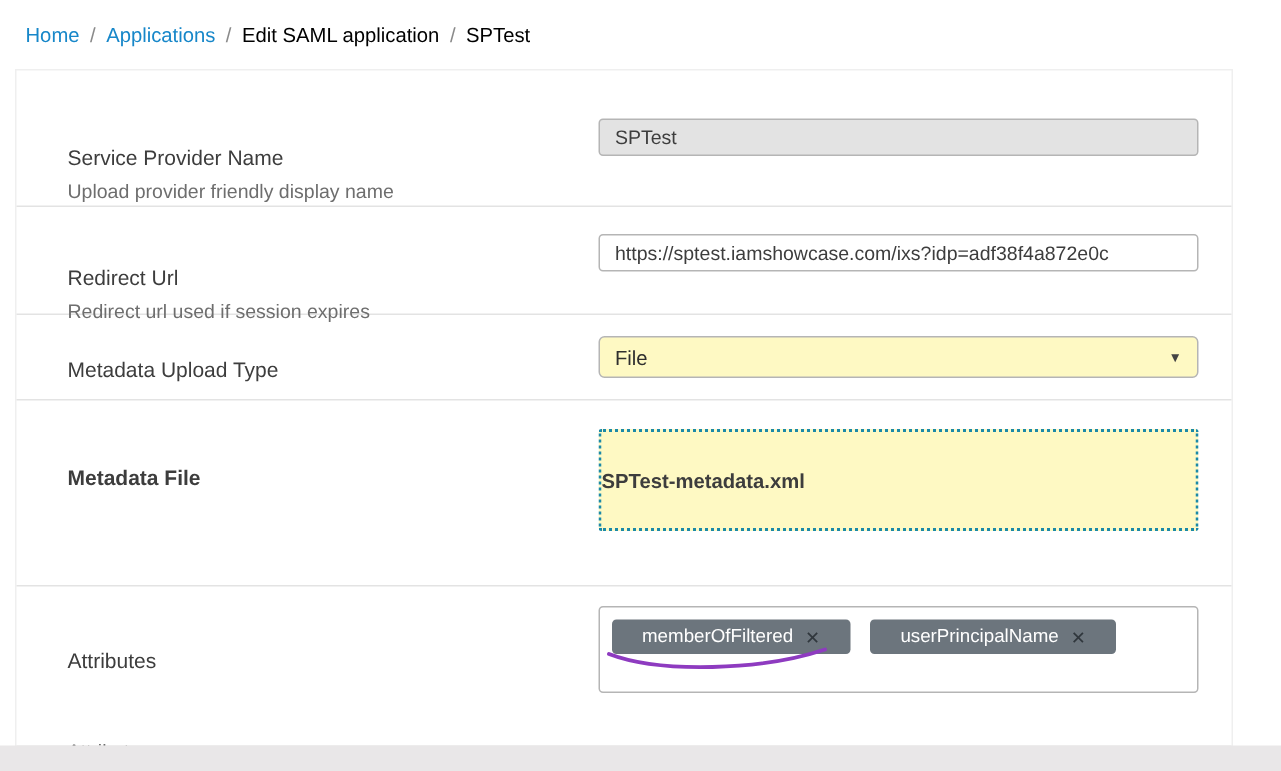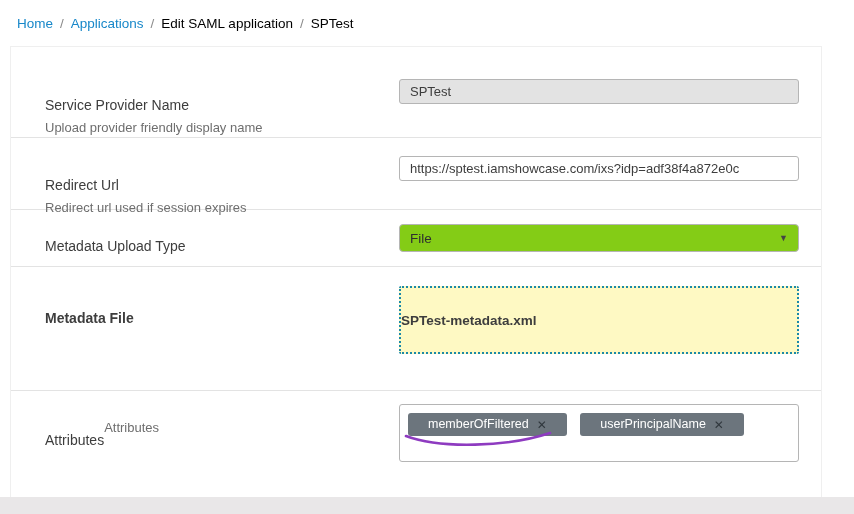"File" .select { background: #84cc16 -> #fef9c3 }
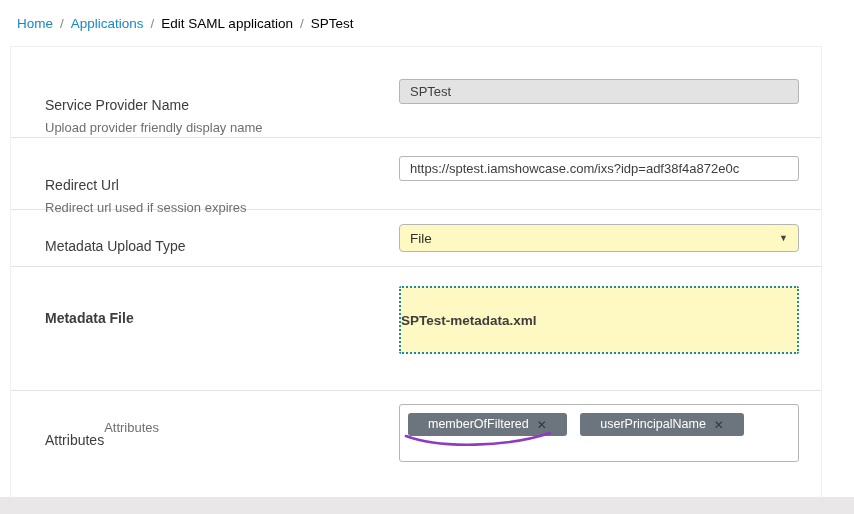"Attributes" .row5 .label-col { flex-direction: row -> column }
